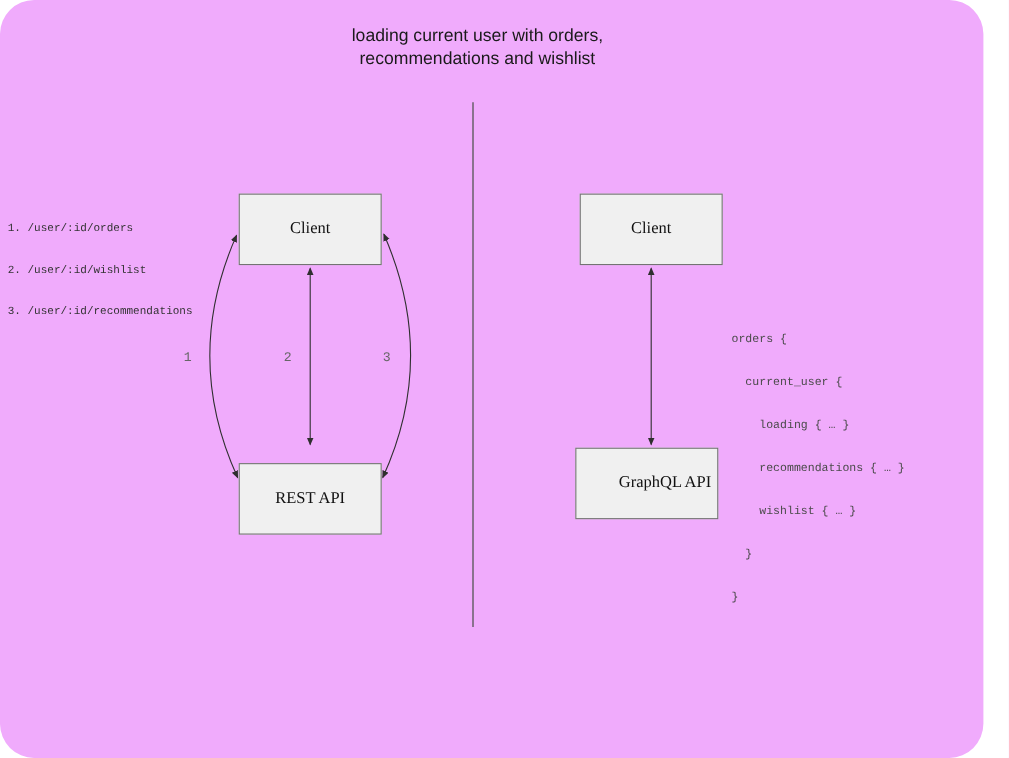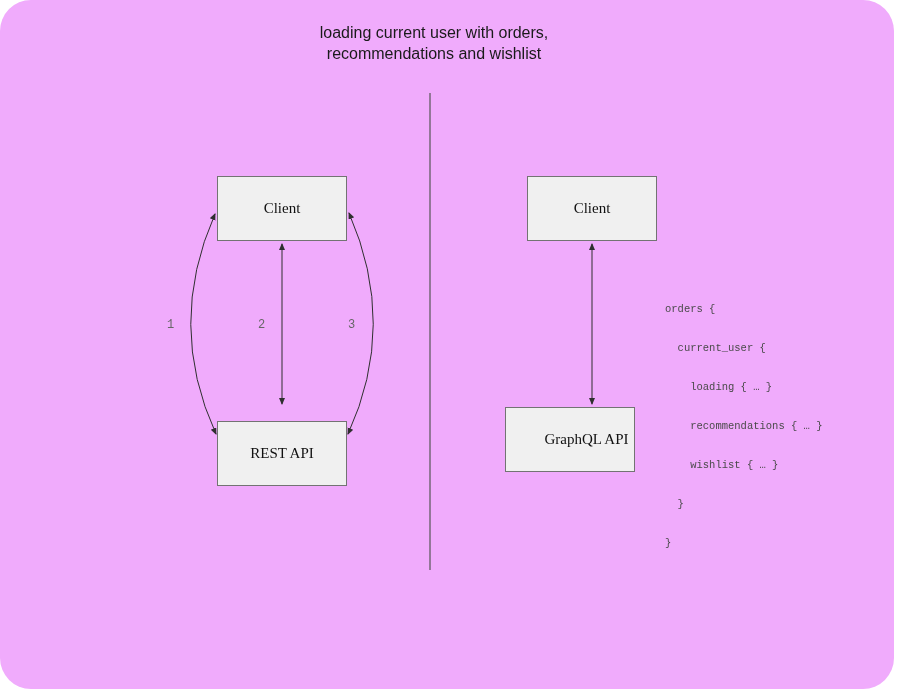"1. /user/:id/orders" div.endpoint-list { html: none -> <div> <div>1. /user/:id/orders</div> <div>2. /user/:id/wishlist</div> <div>3. /user/:id/recommendations</div> </div> }
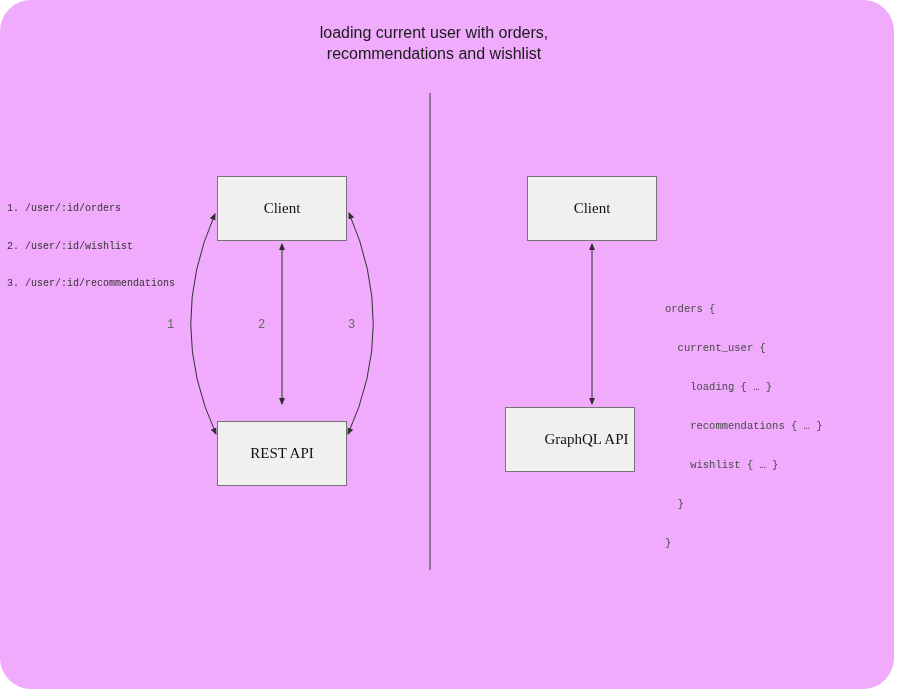"GraphQL API" .box-graphql-api { left: 505px -> 523px }
